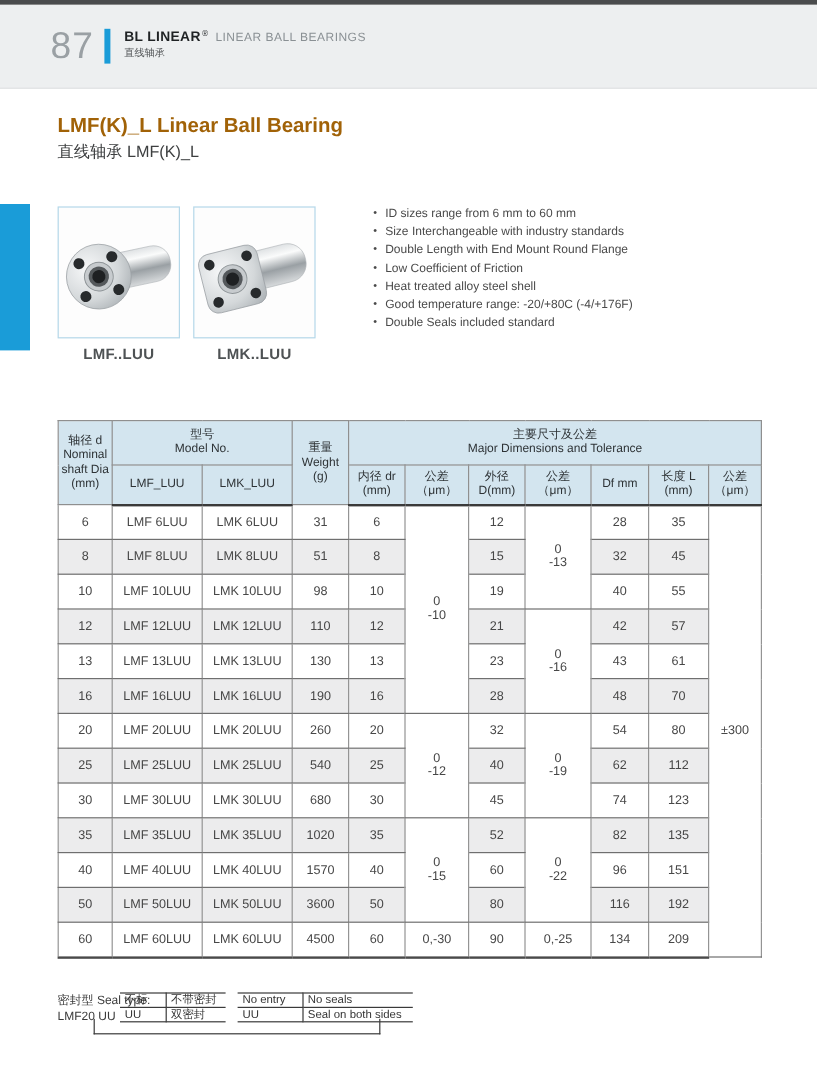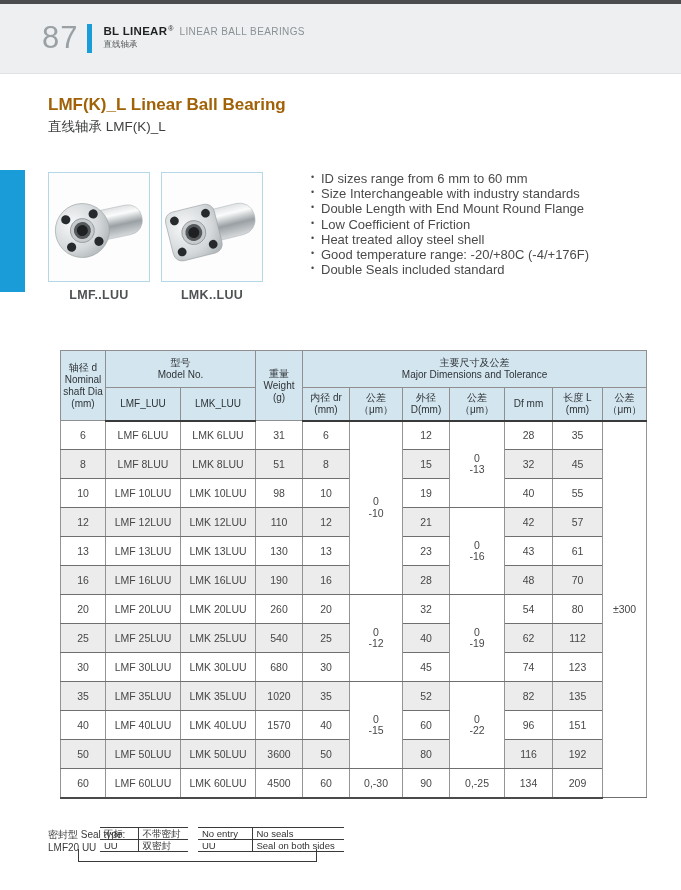"ID sizes range from 6" .features li { font-size: 13px -> 10px }
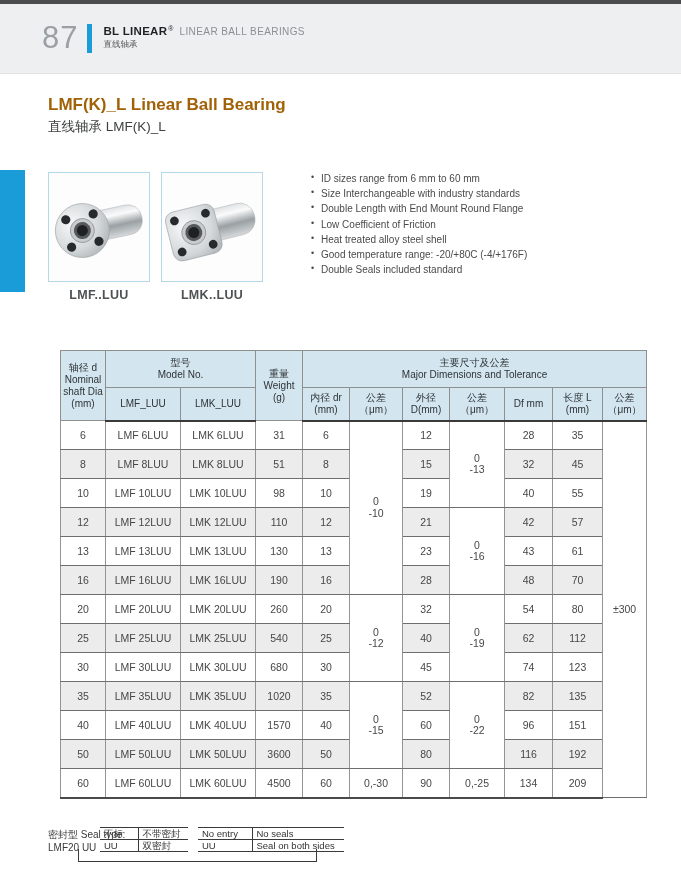"轴径 d" .spec-table { margin-left: 12px -> none }
